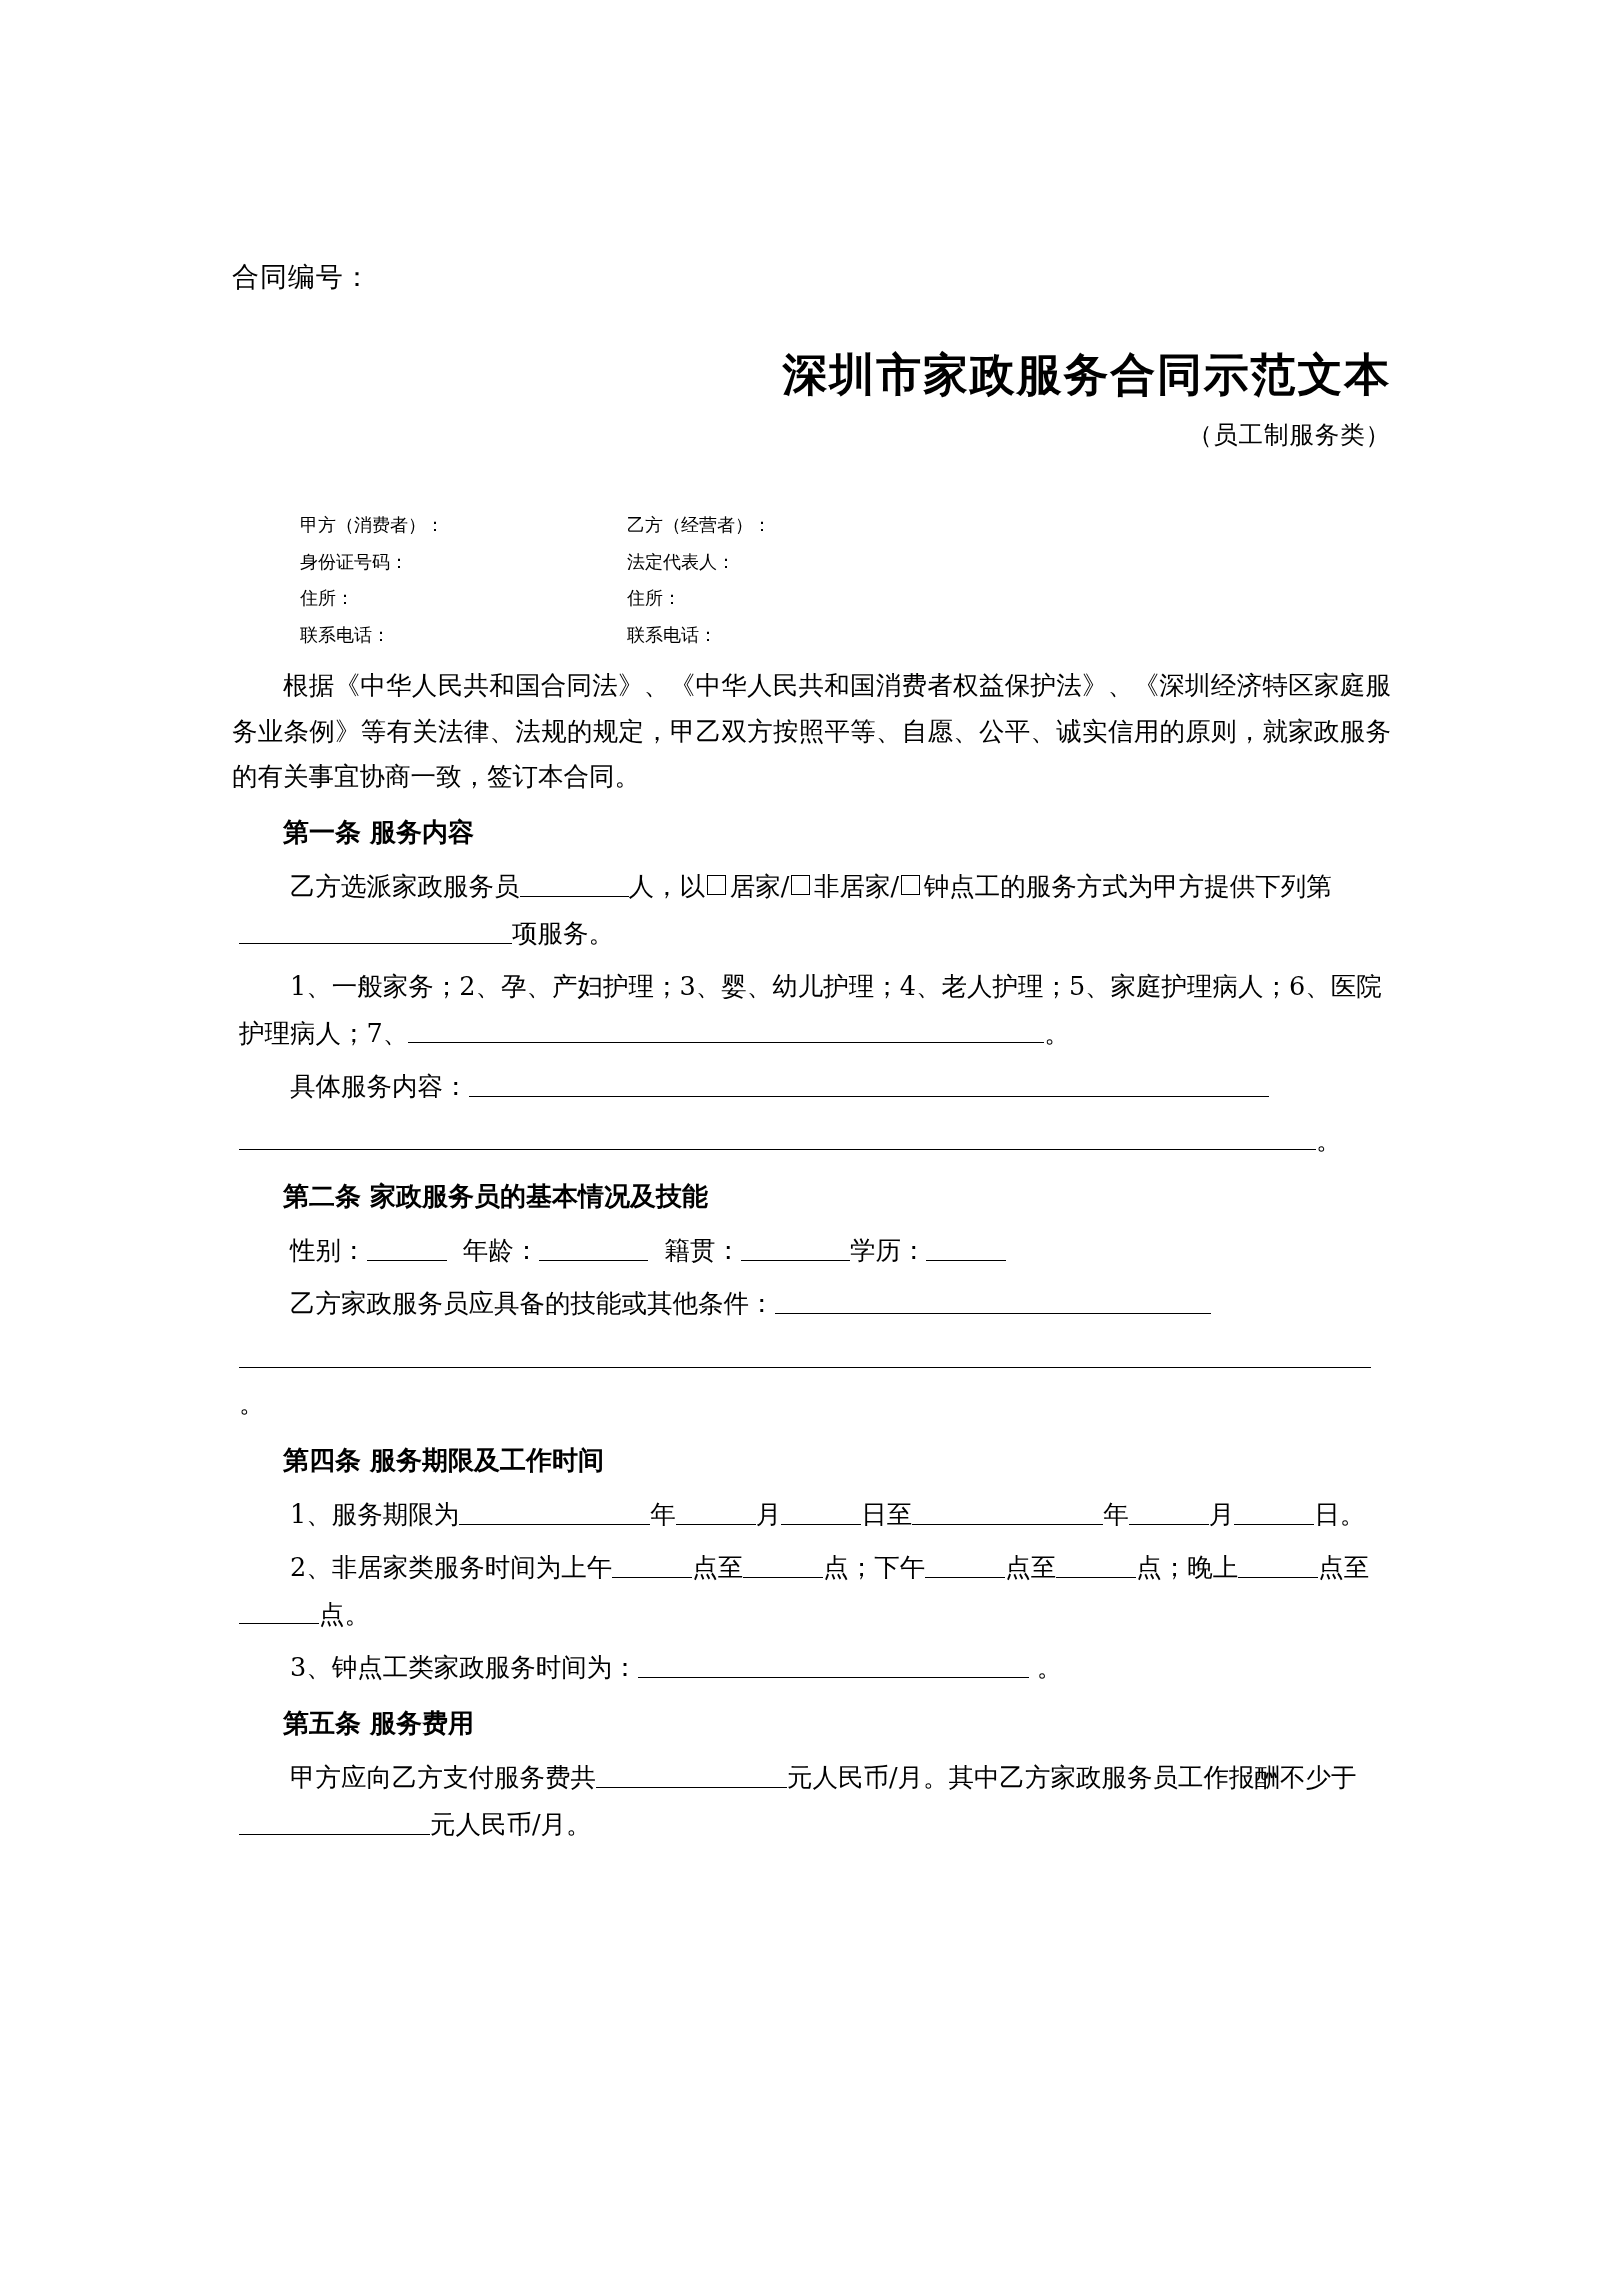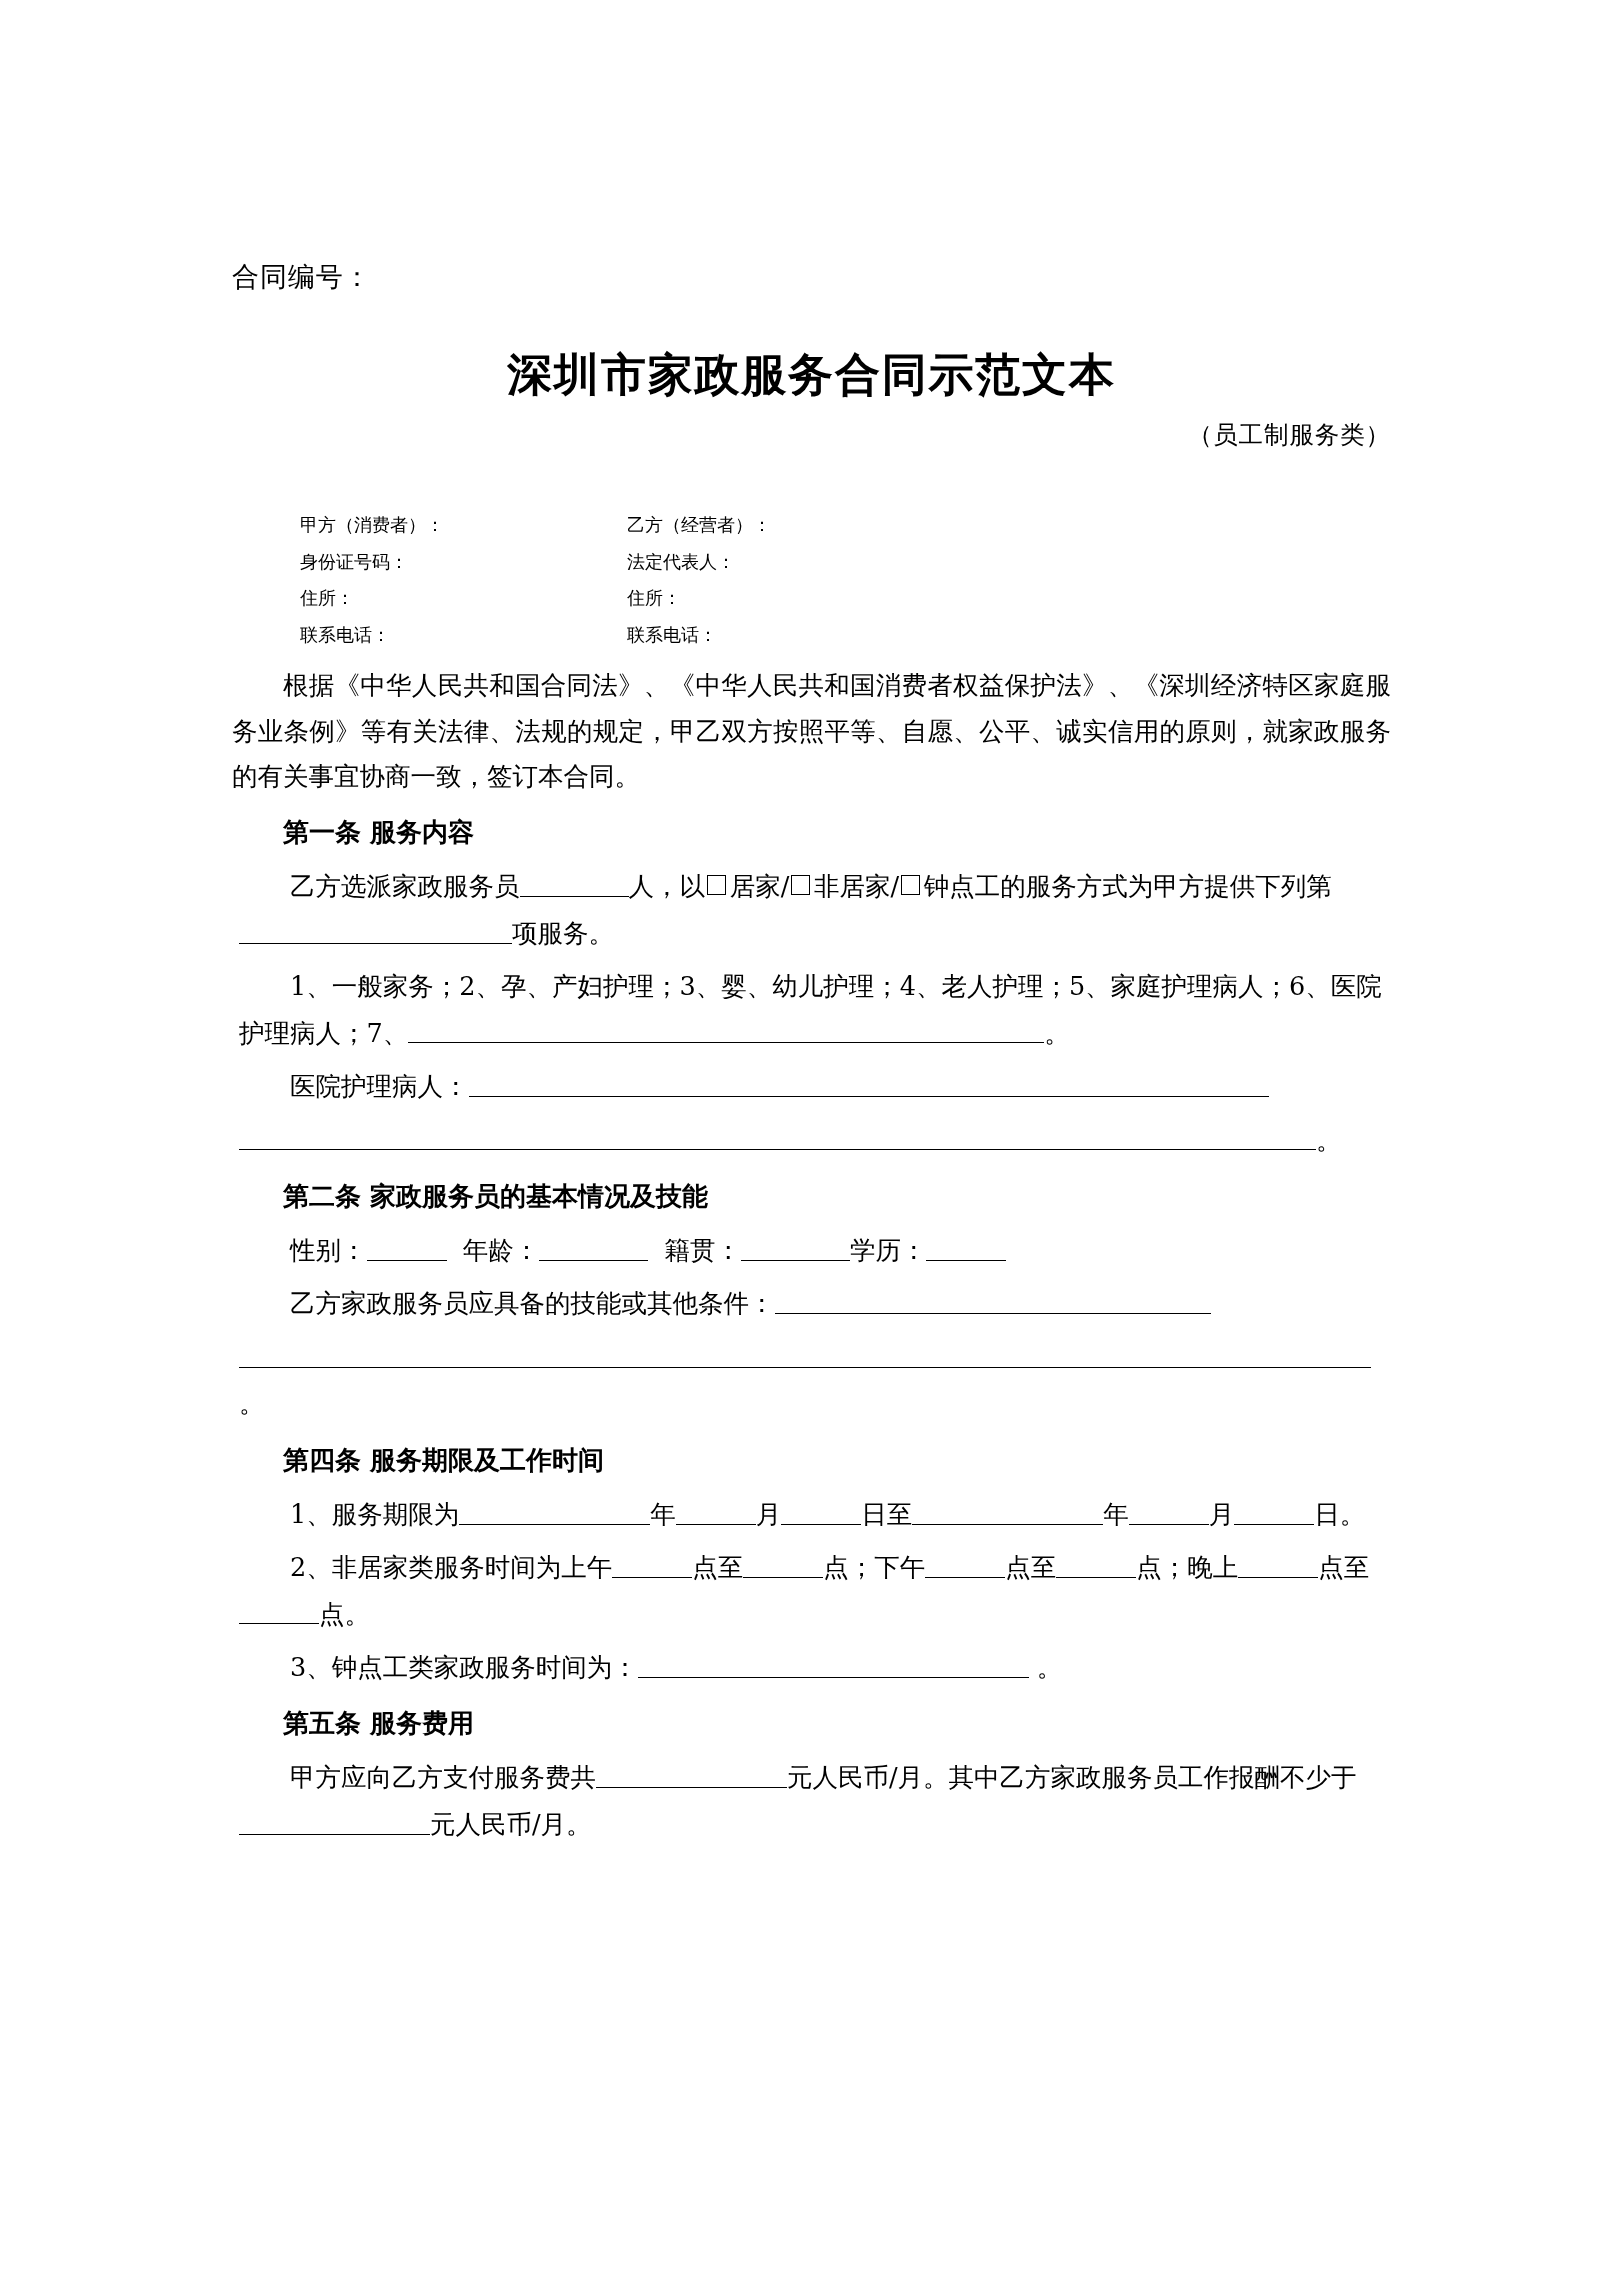"深圳市家政服务合同示范文本" .doc-title { text-align: center -> right }
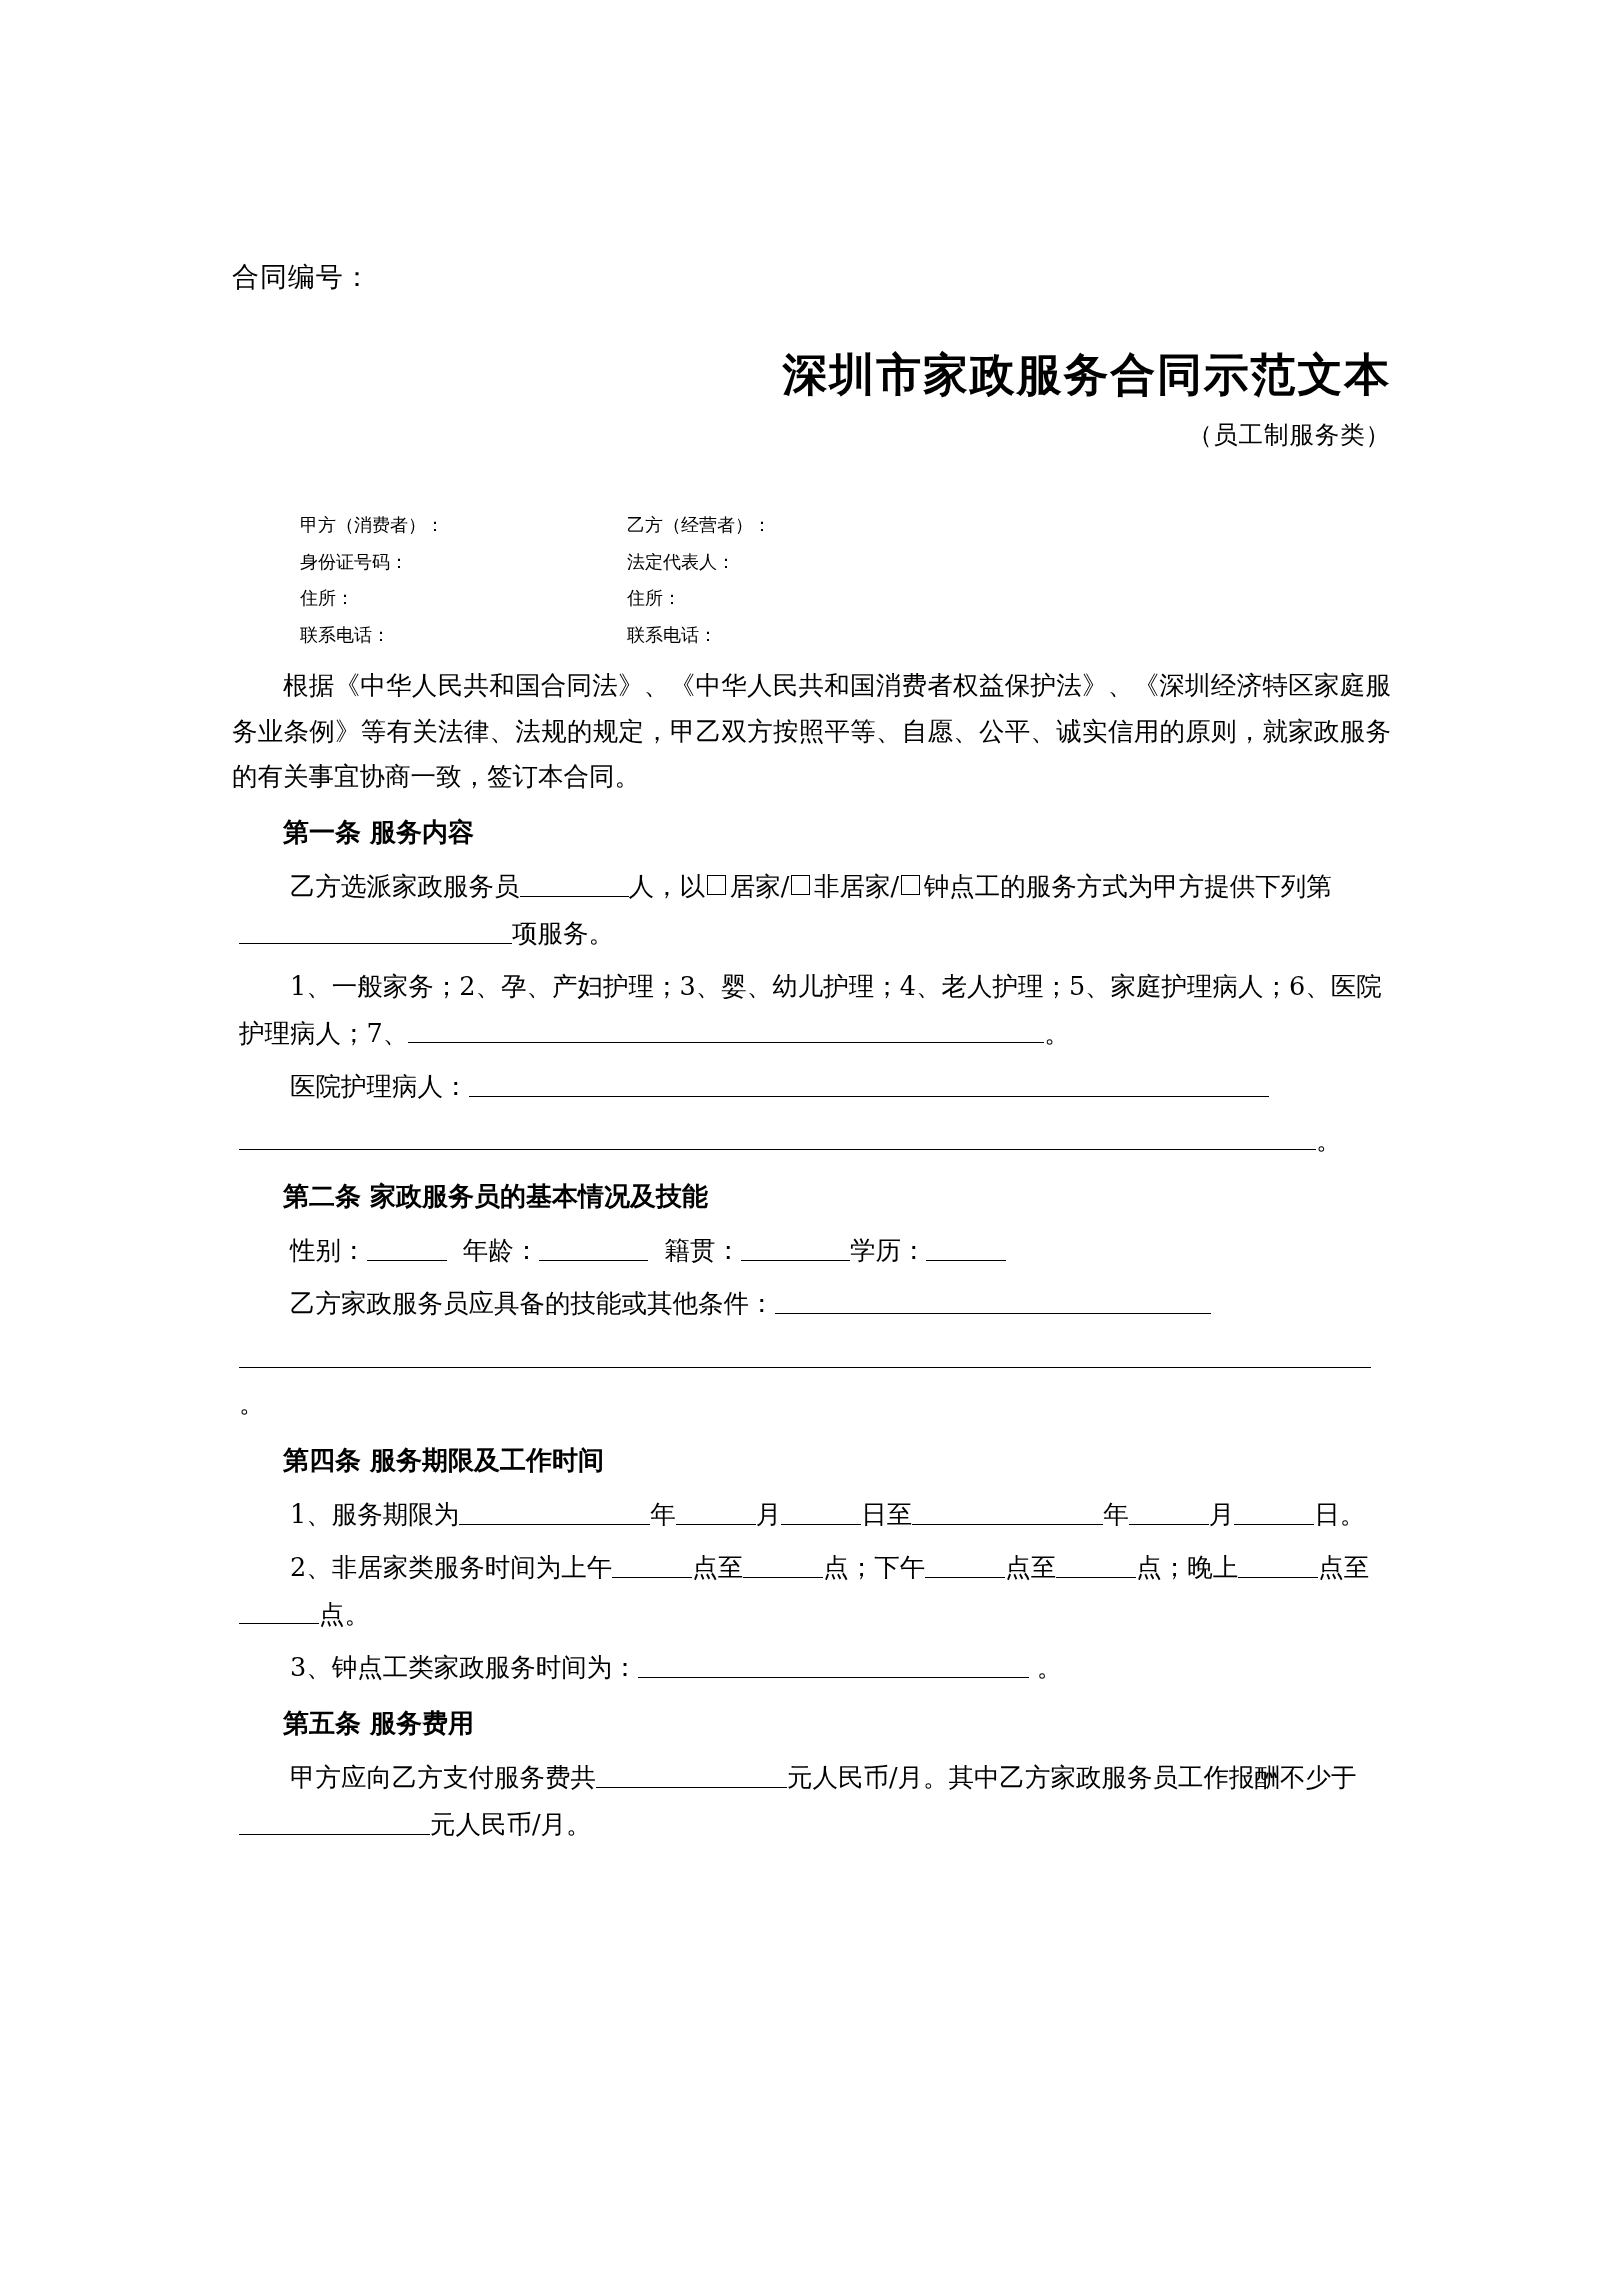"医院护理病人：" span { text: 医院护理病人 -> 具体服务内容 }
